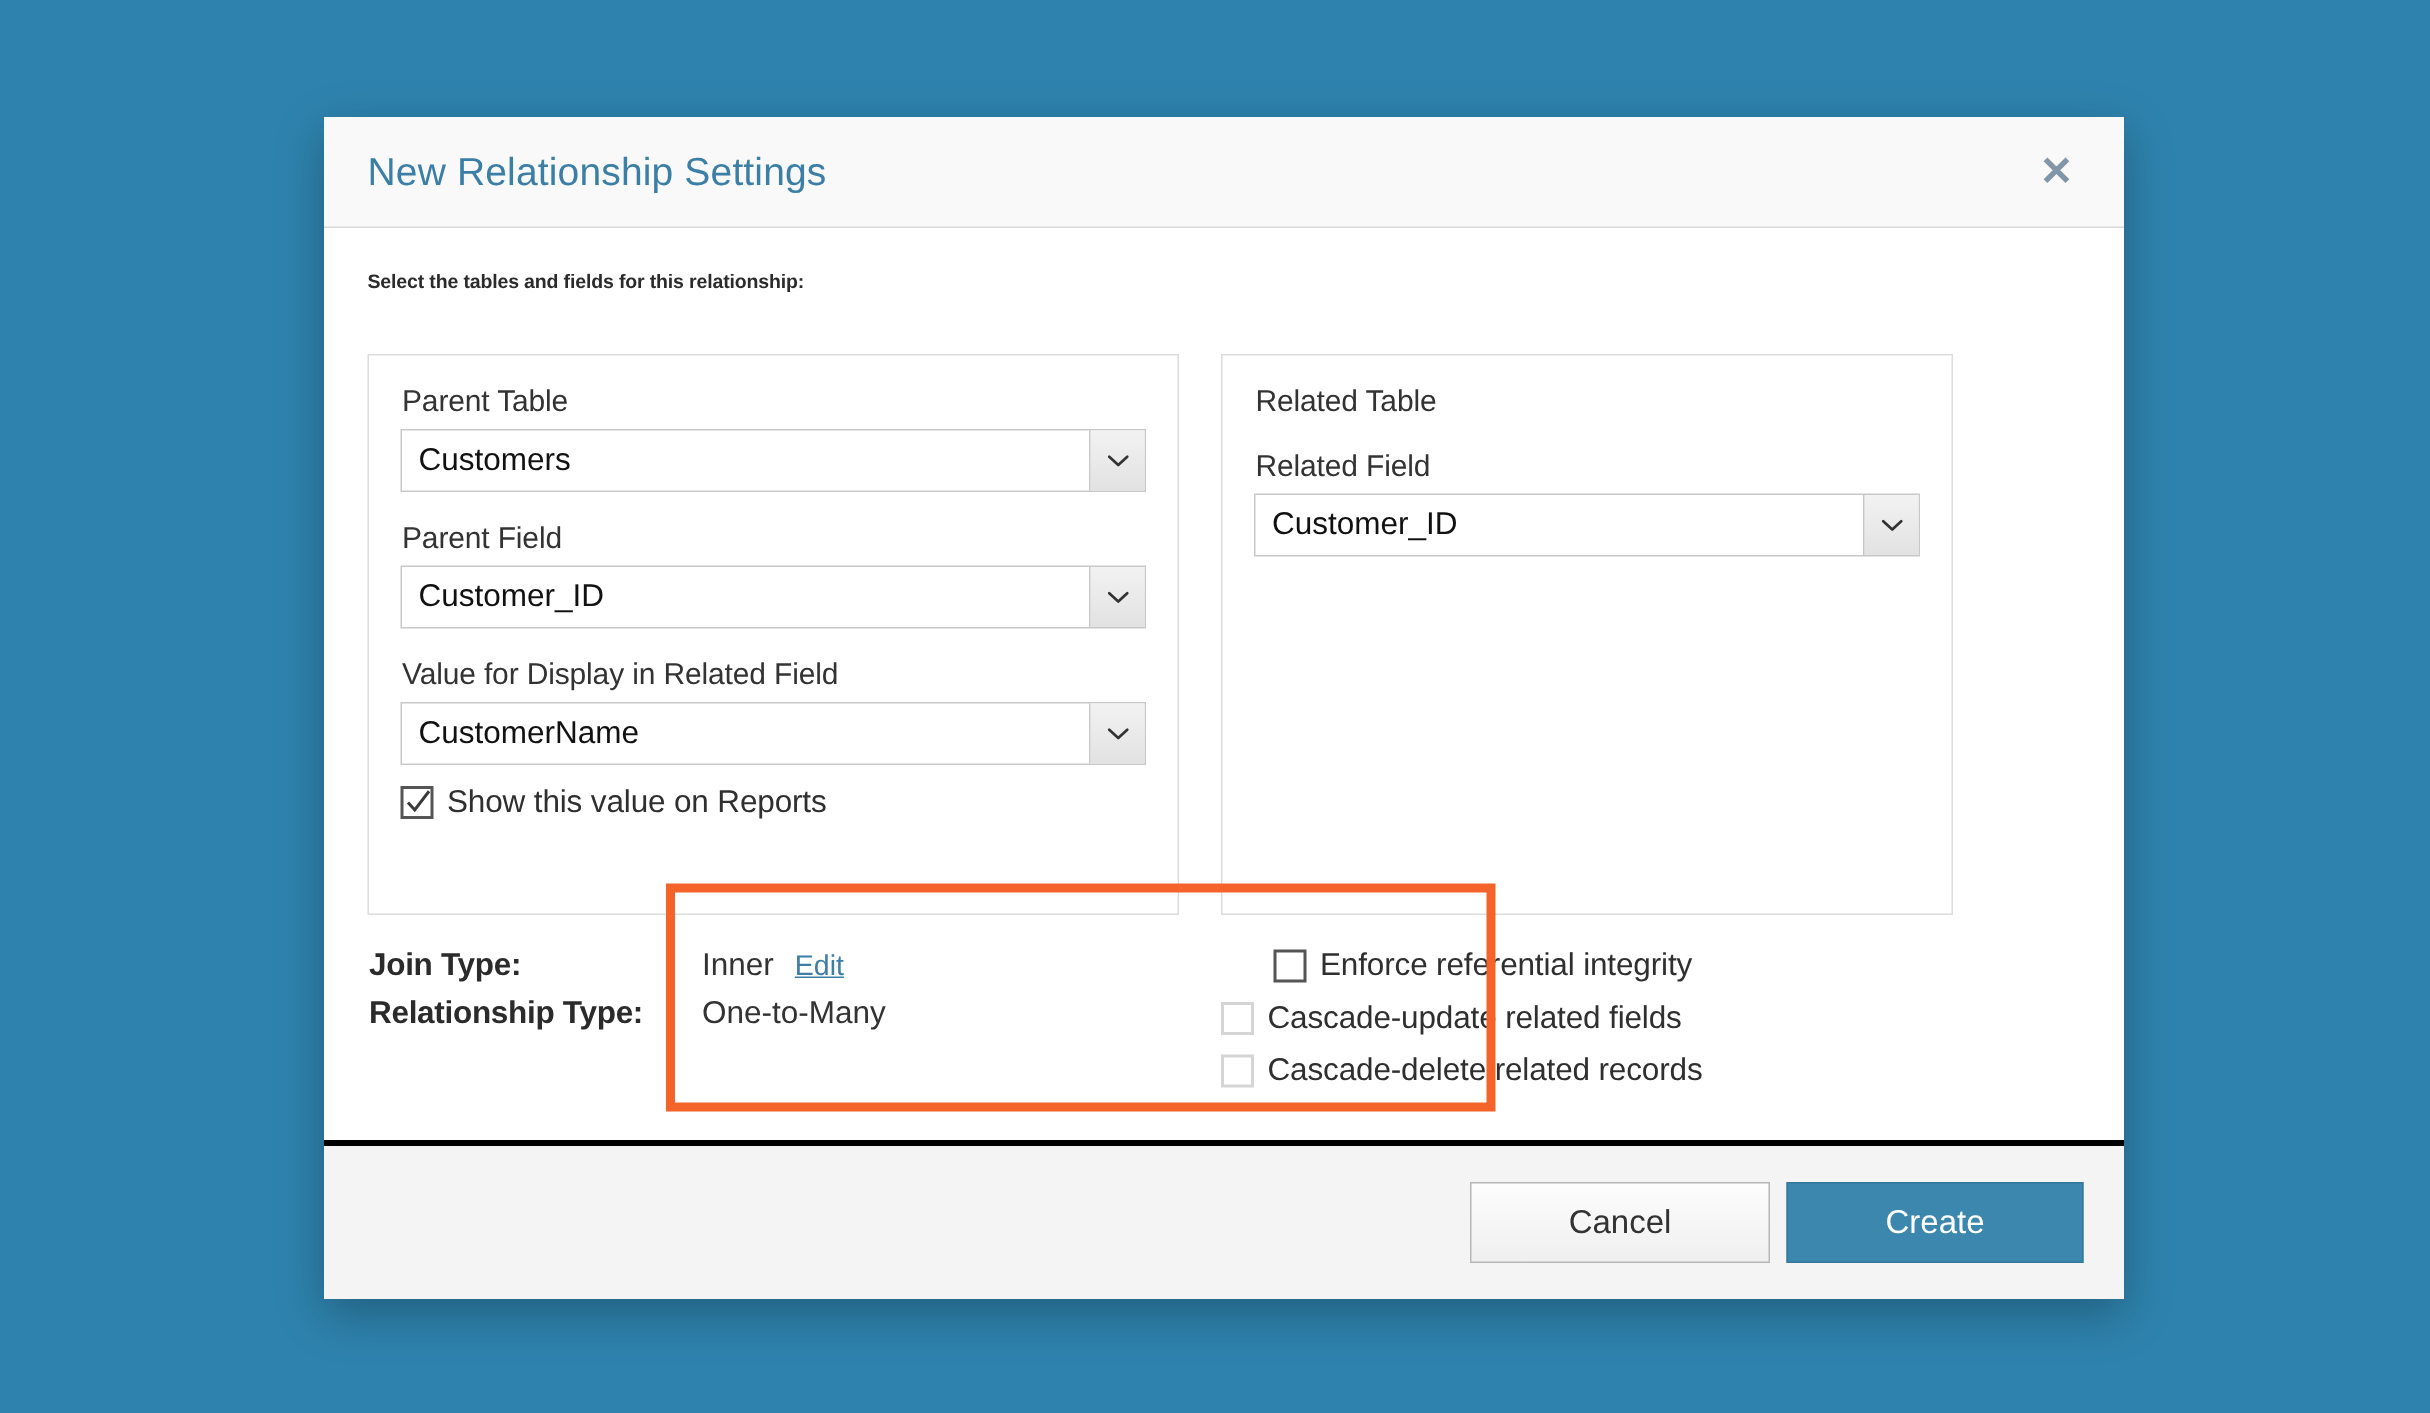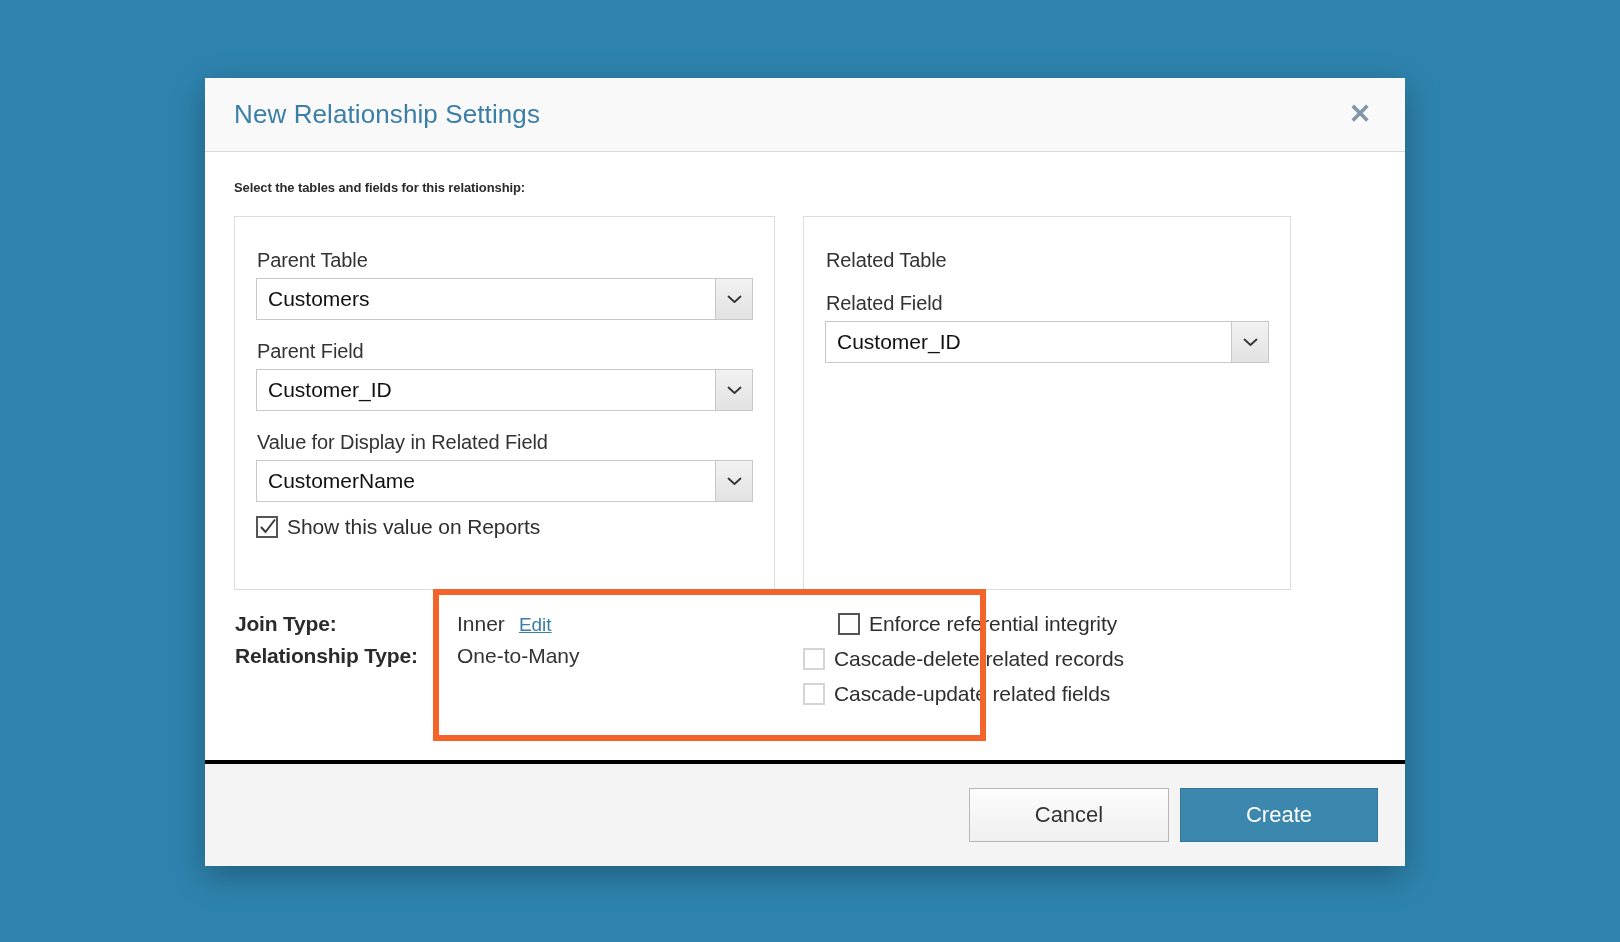"New Relationship Settings" #dialog { left: 205px -> 216px }
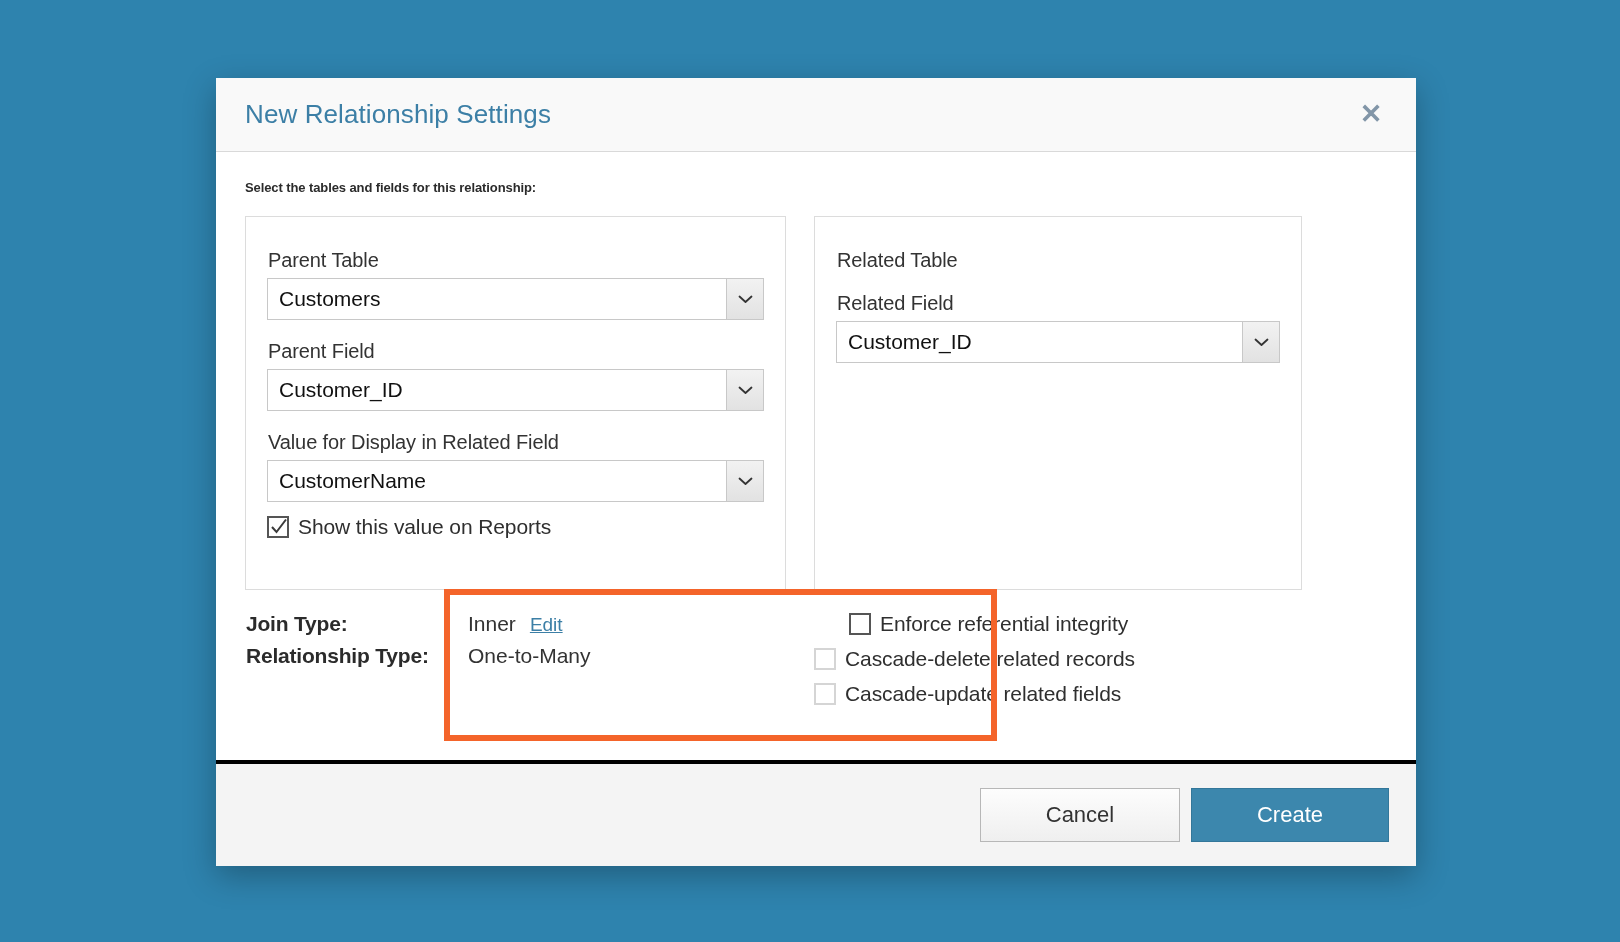"Parent Table" .panel { margin-top: none -> 20px; padding: 32px 21px 16px 21px -> 20px 21px 16px 21px }
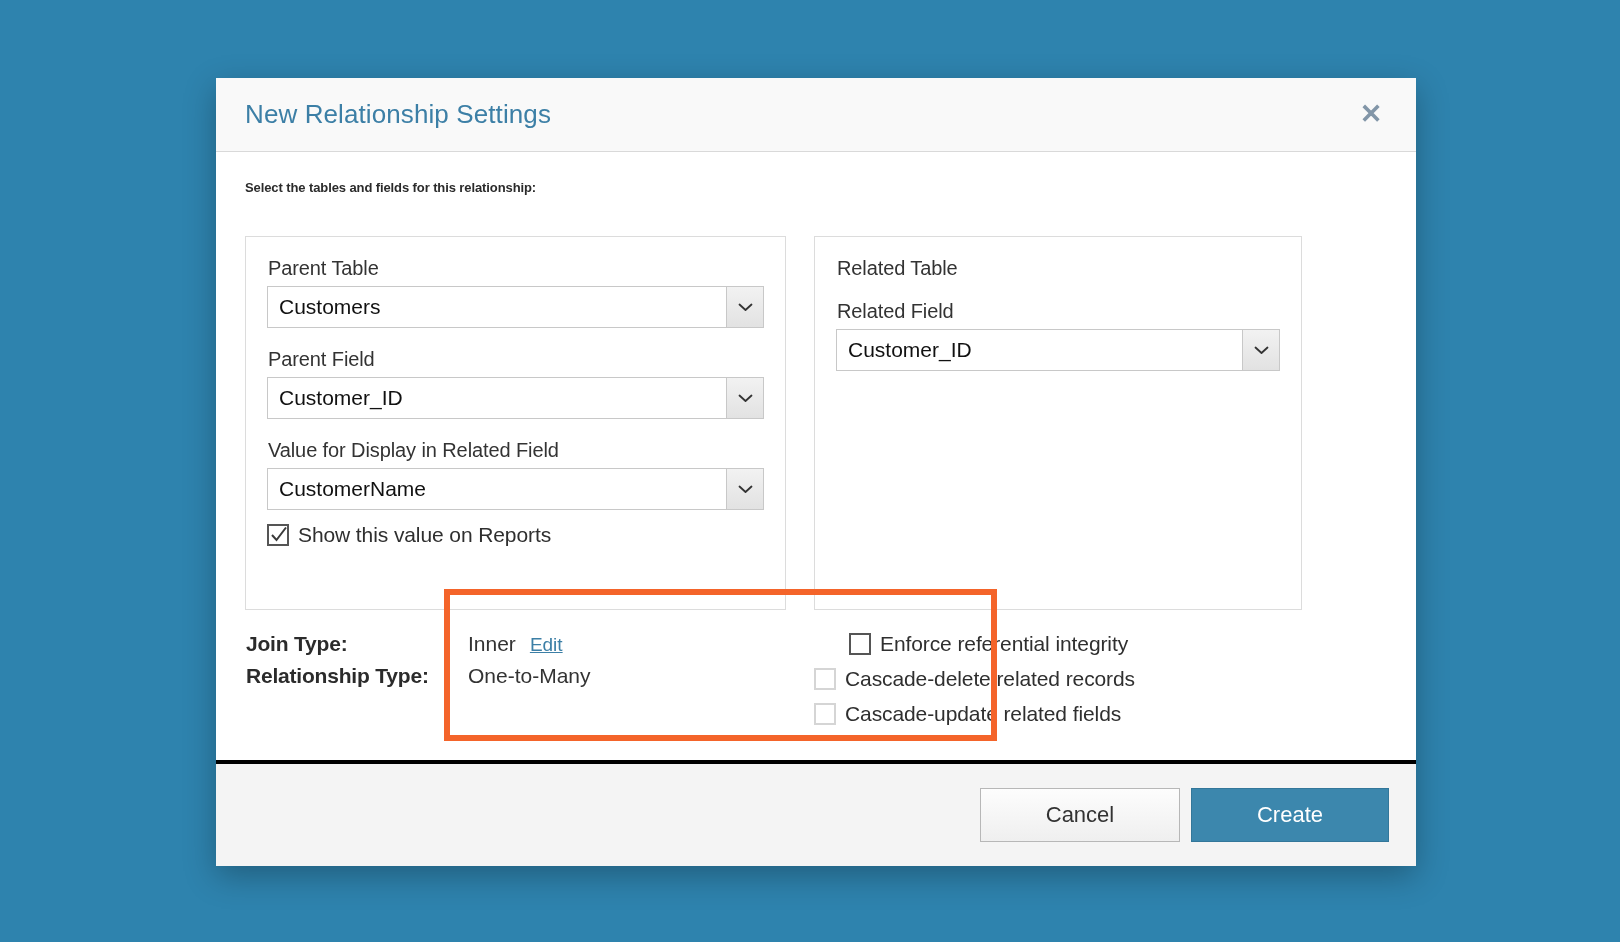"Cascade-delete related records" div.cbrow { order: before "Cascade-update related fields" -> after "Cascade-update related fields" }
